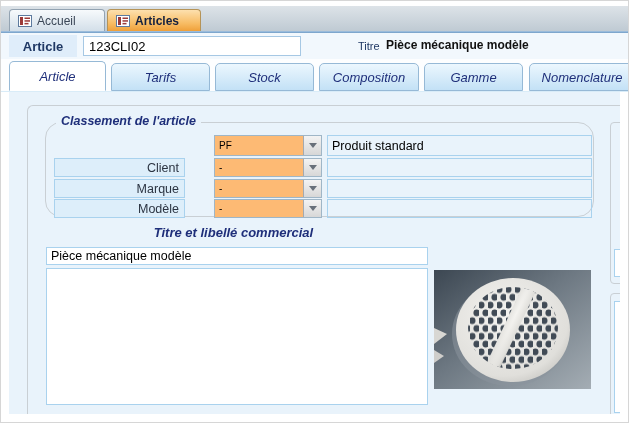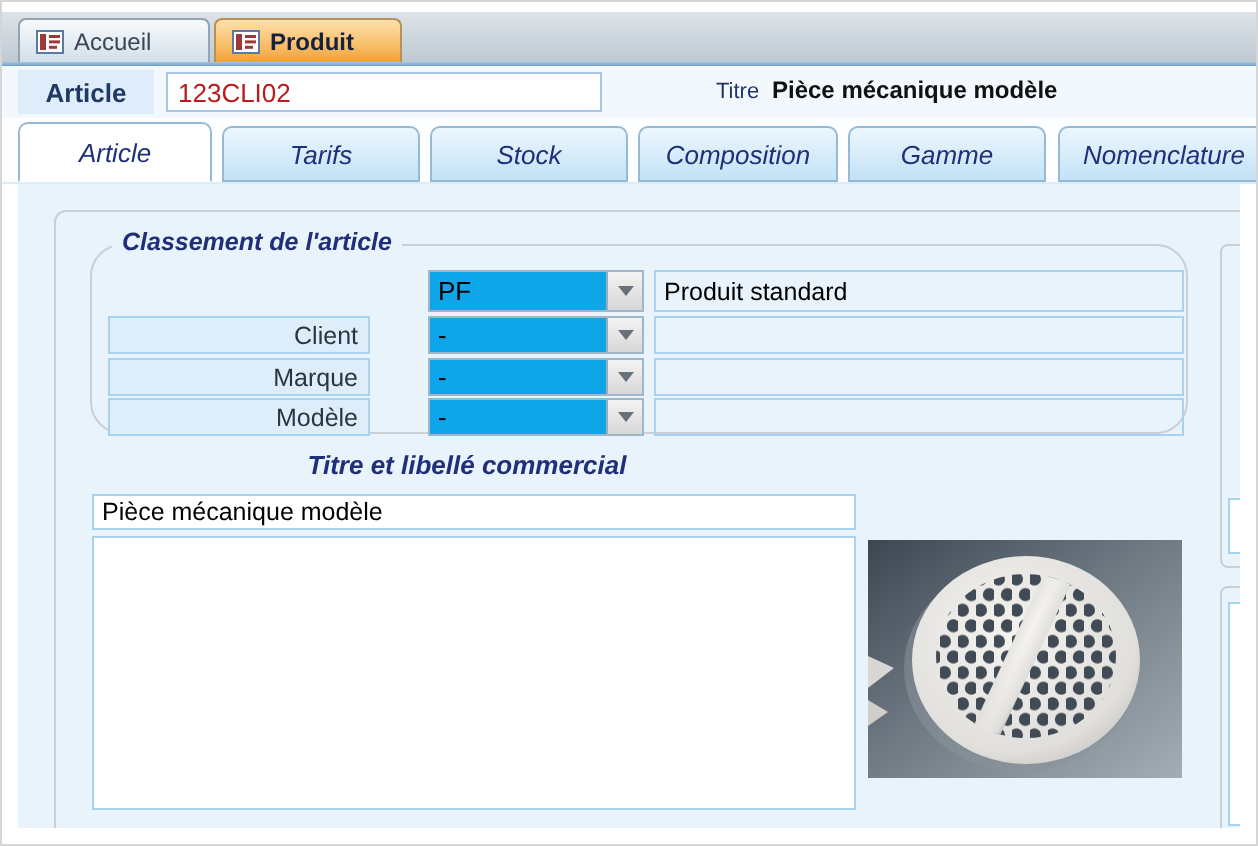"Produit" span { text: Produit -> Articles }
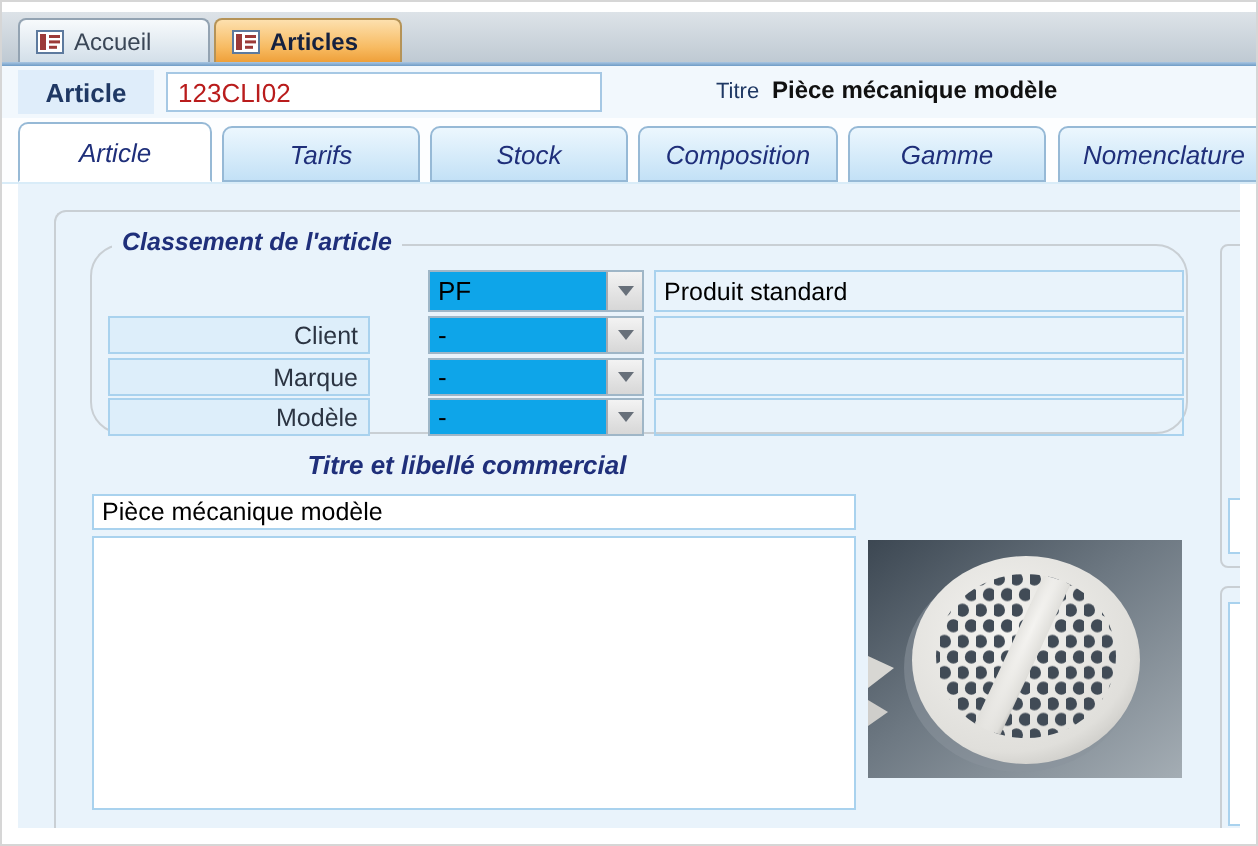"123CLI02" #article-input { color: #b91c1c -> #000000 }
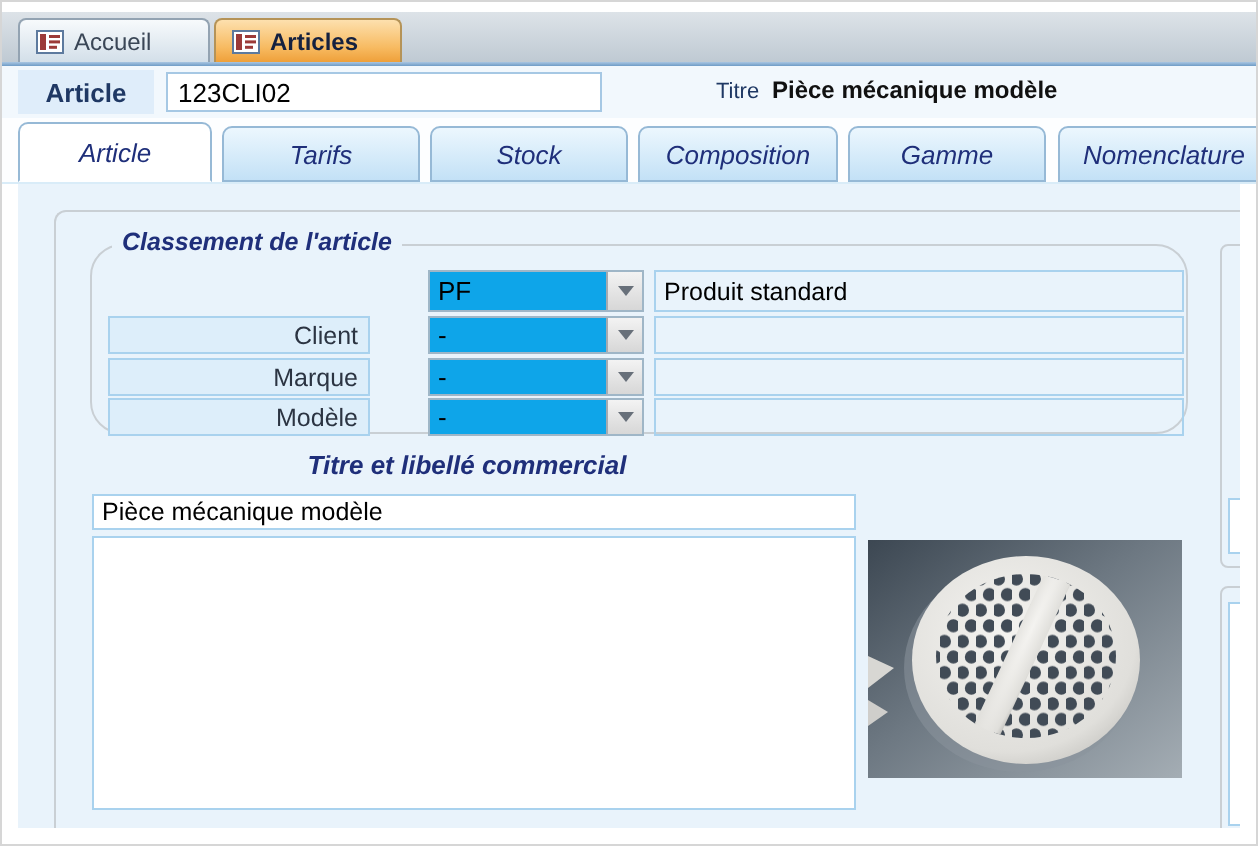"PF" .ccombo { background: #0ea5e9 -> #fdba74; font-size: 13px -> 10px }
